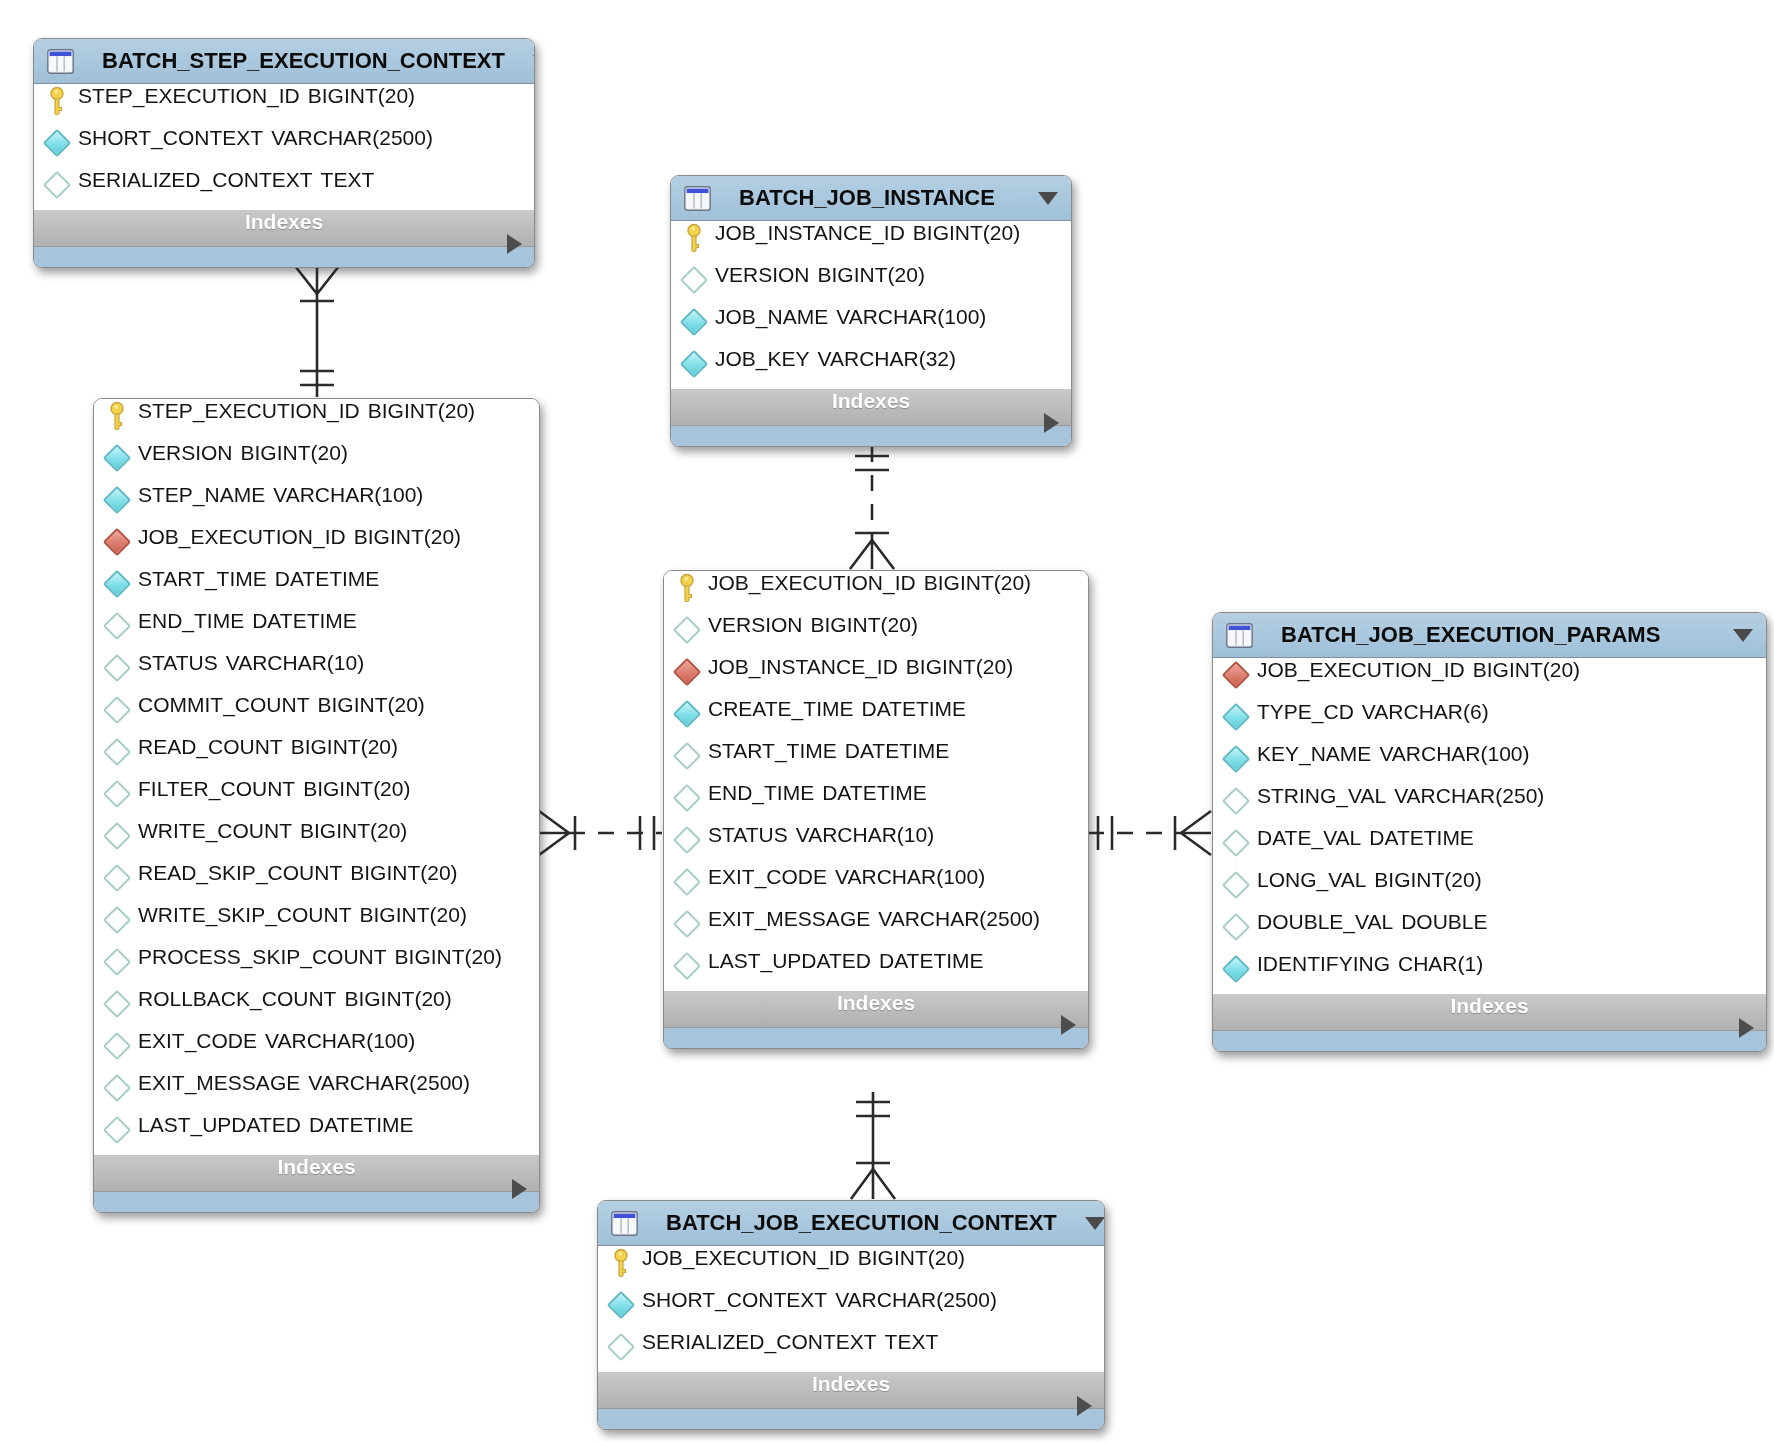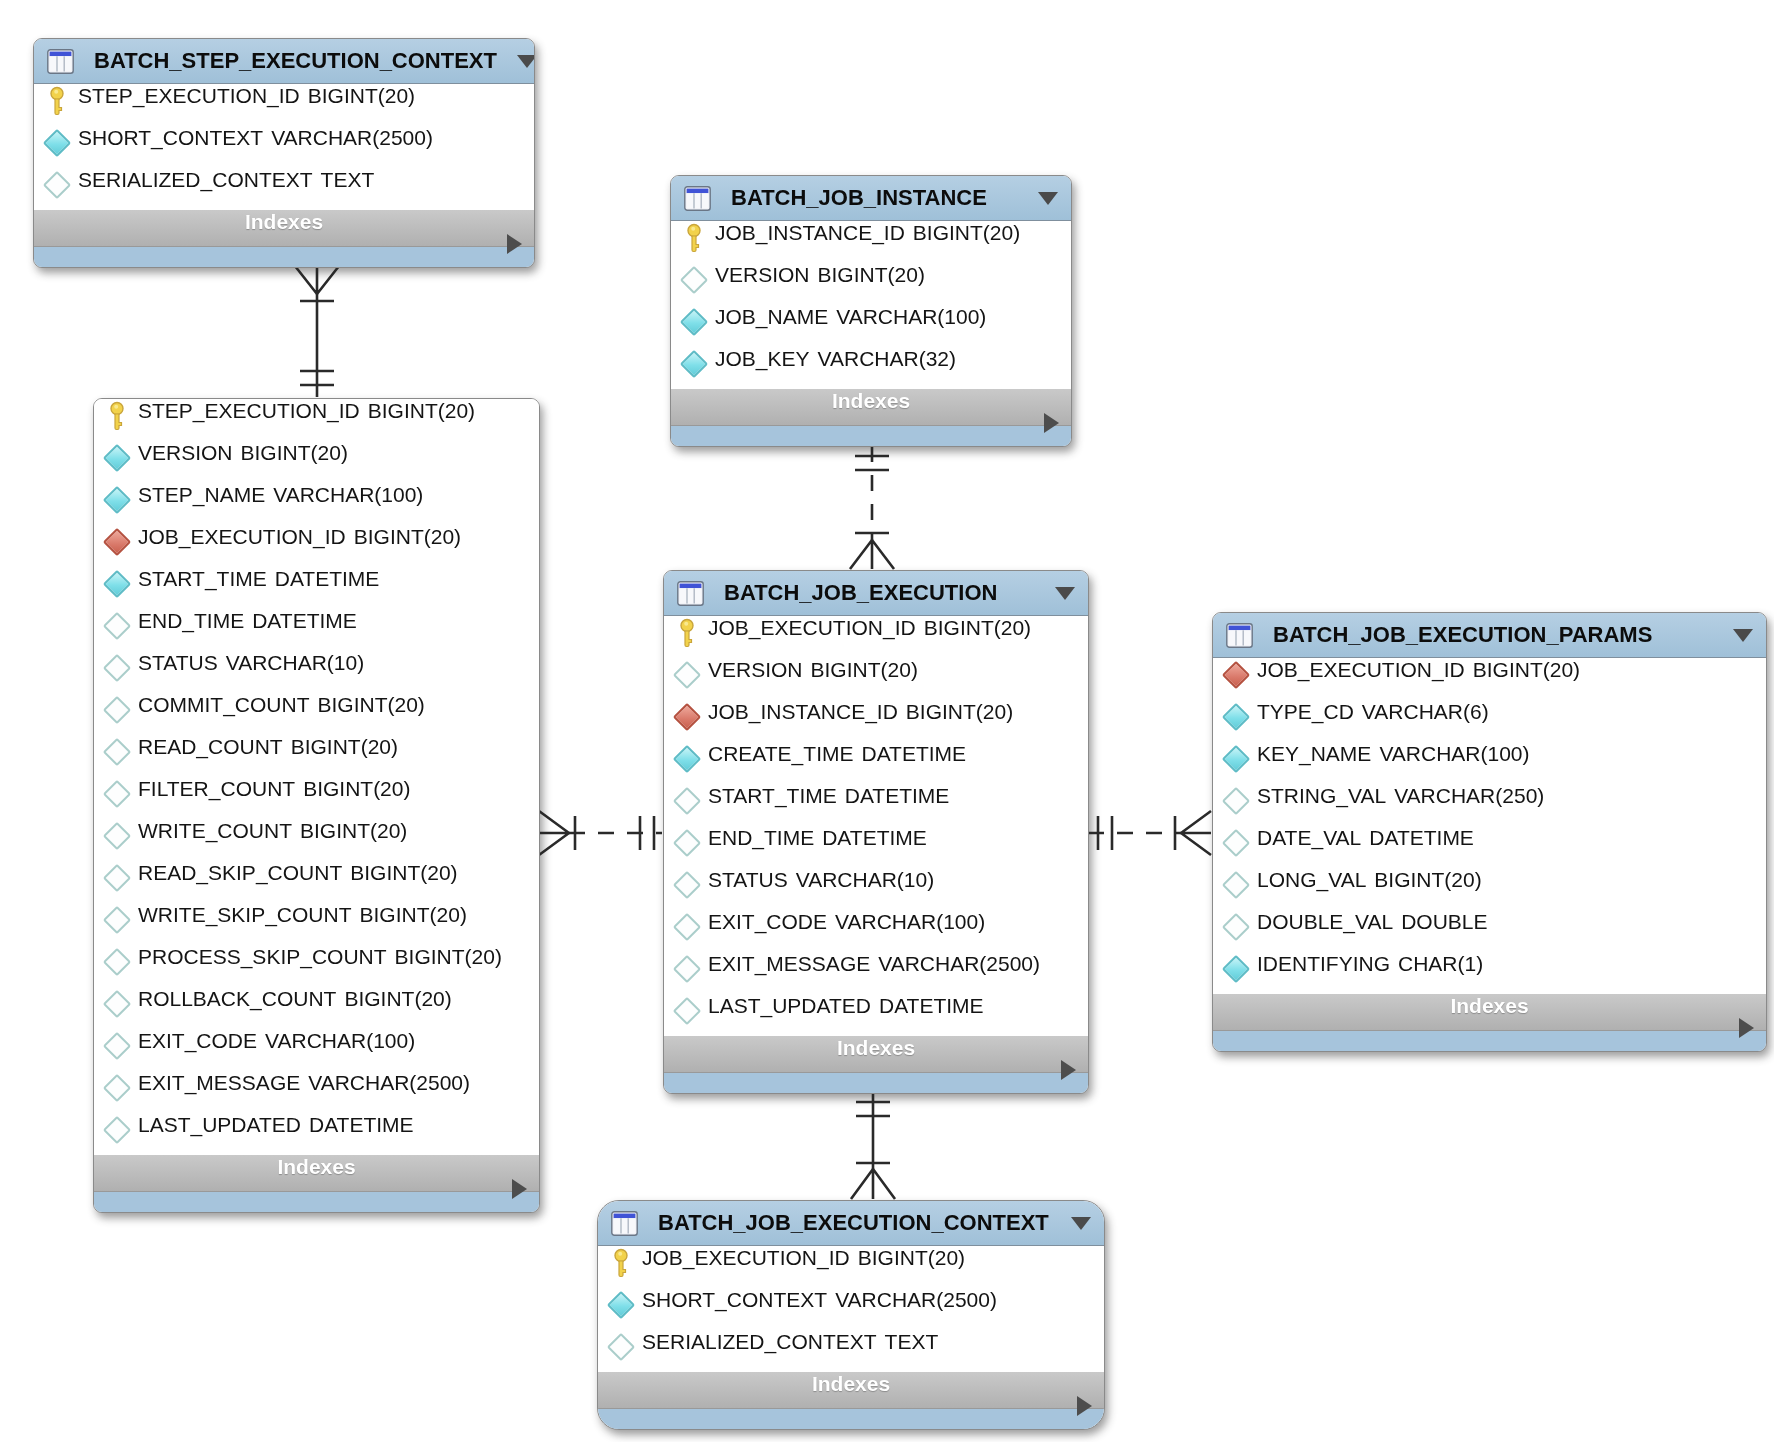"BATCH_STEP_EXECUTION_CONTEXT" .thead { gap: 20px -> 28px }
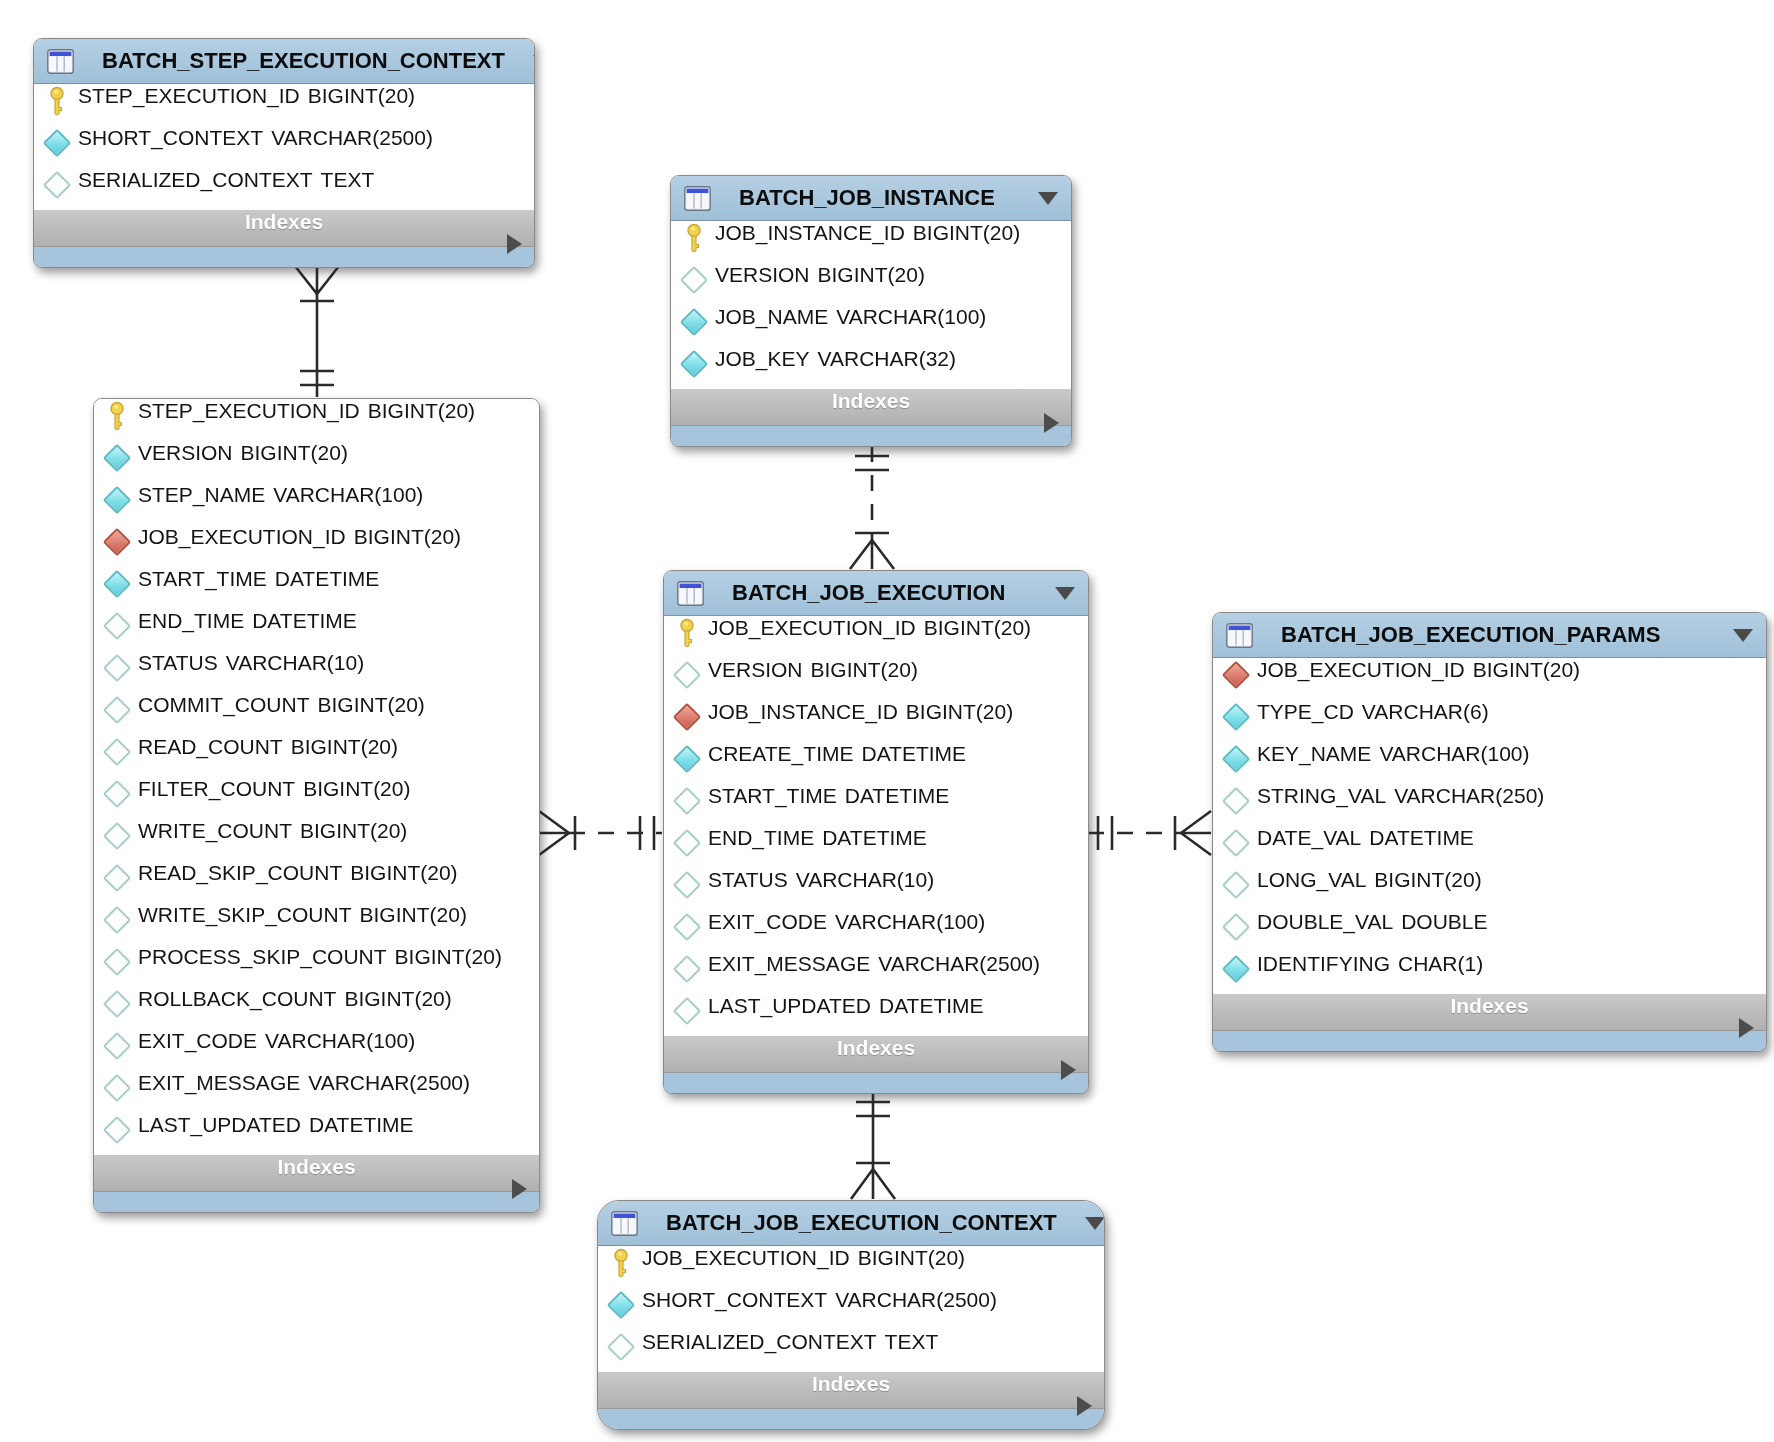"BATCH_JOB_EXECUTION" div.thead { html: <div> <span> <svg> <rect></rect> <rect></rect> <rect></rect> <line></line> <line></line> </svg> </span> <span>BATCH_JOB_EXECUTION</span> <span></span> </div> -> none }
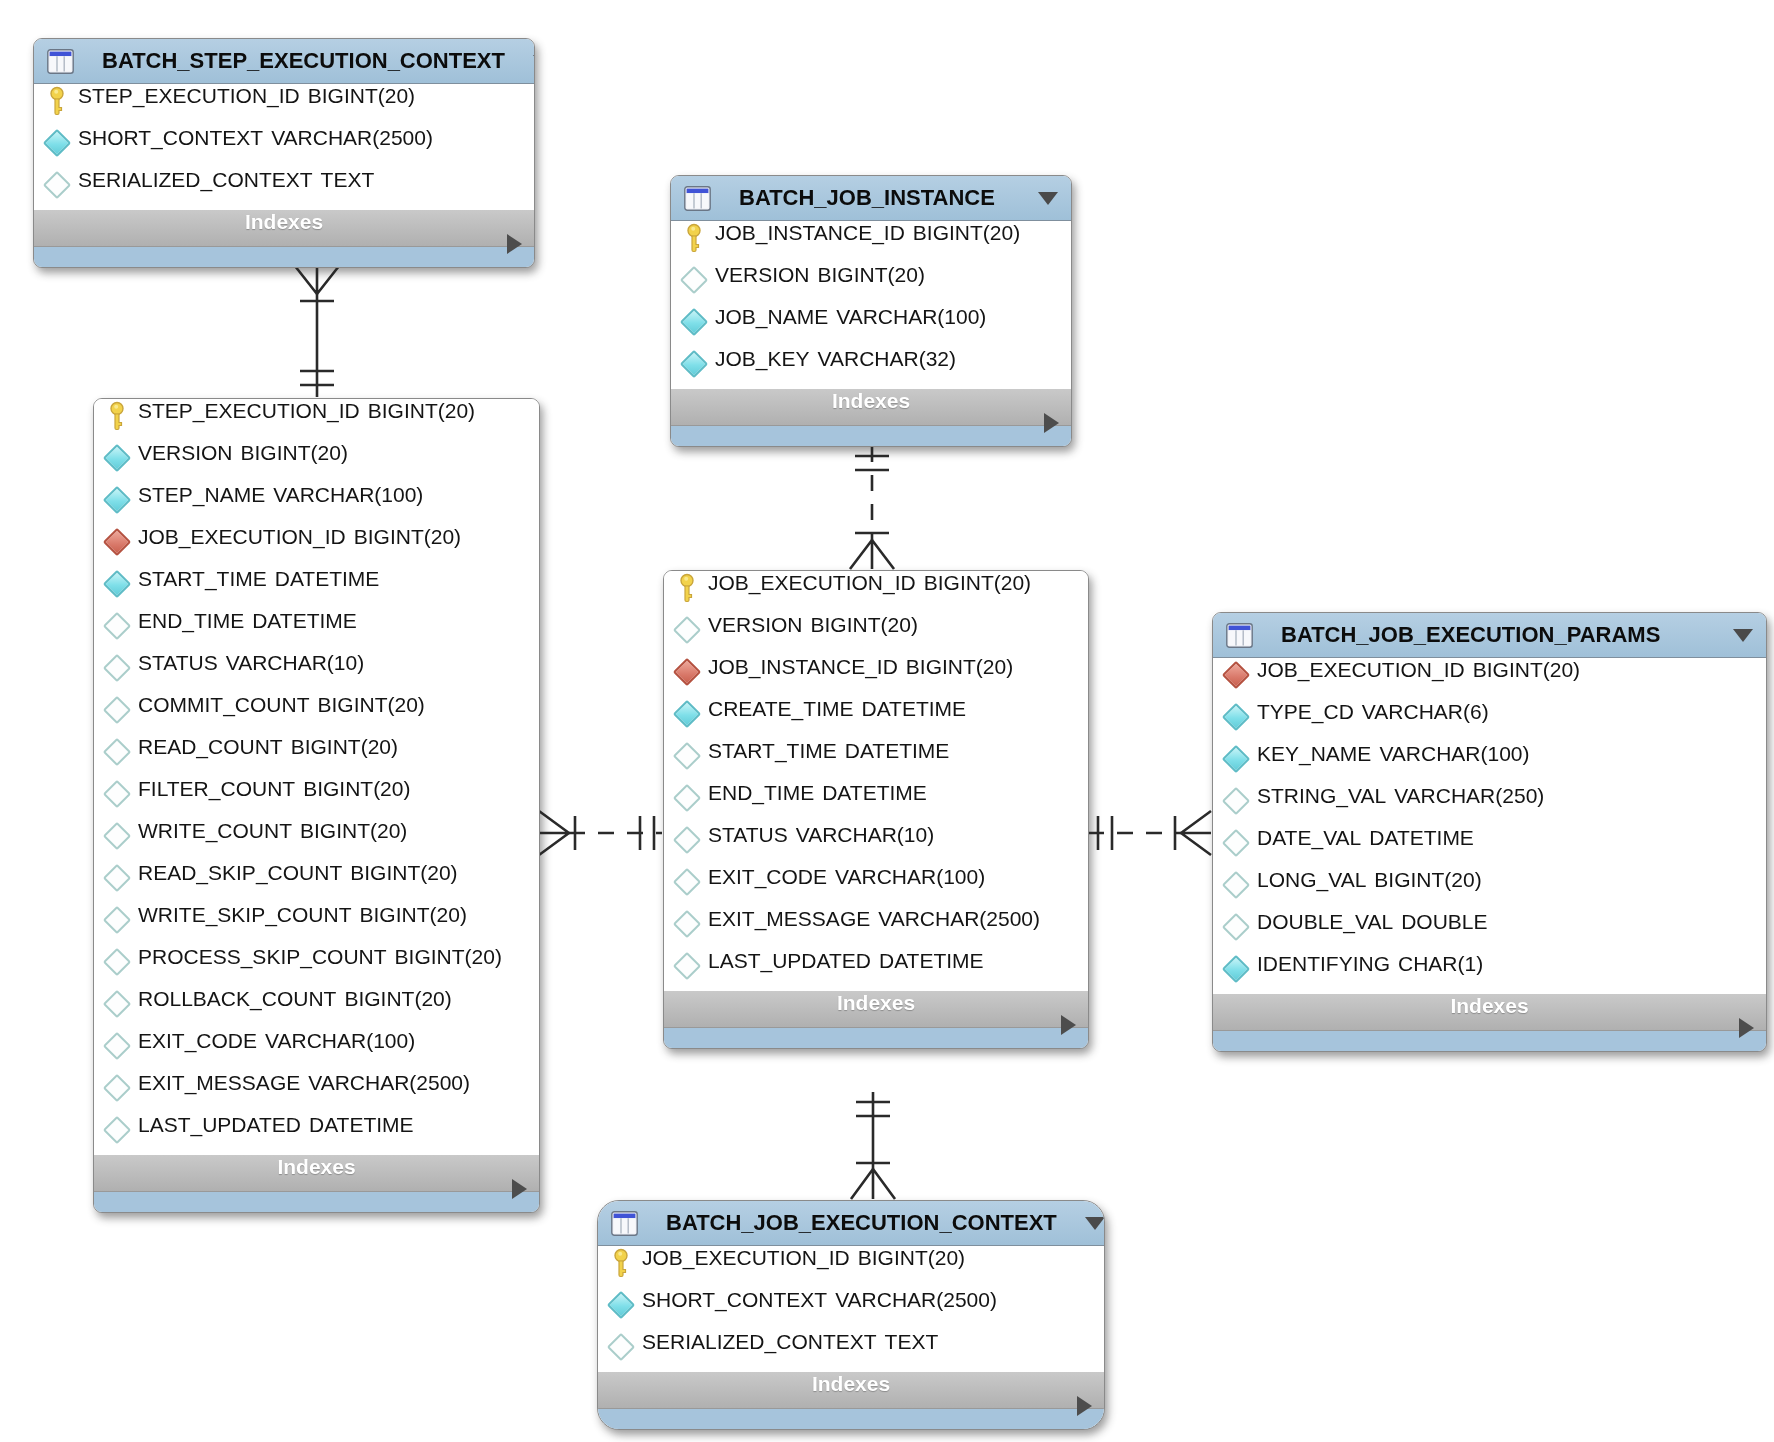"BATCH_JOB_EXECUTION_CONTEXT" .t6 { border-radius: 22px -> none }
